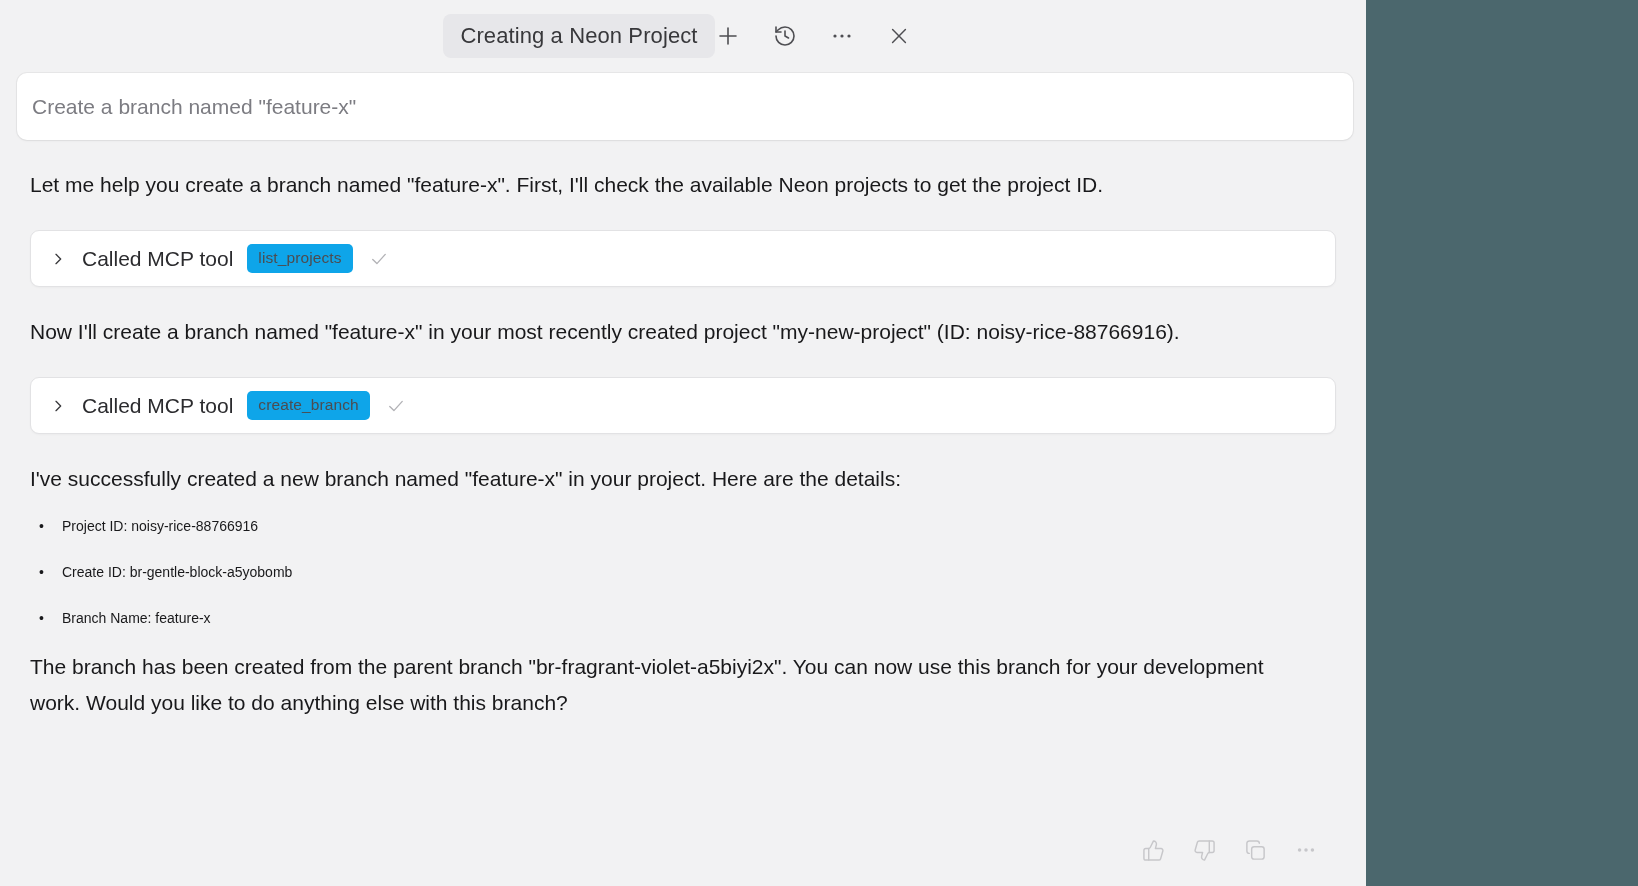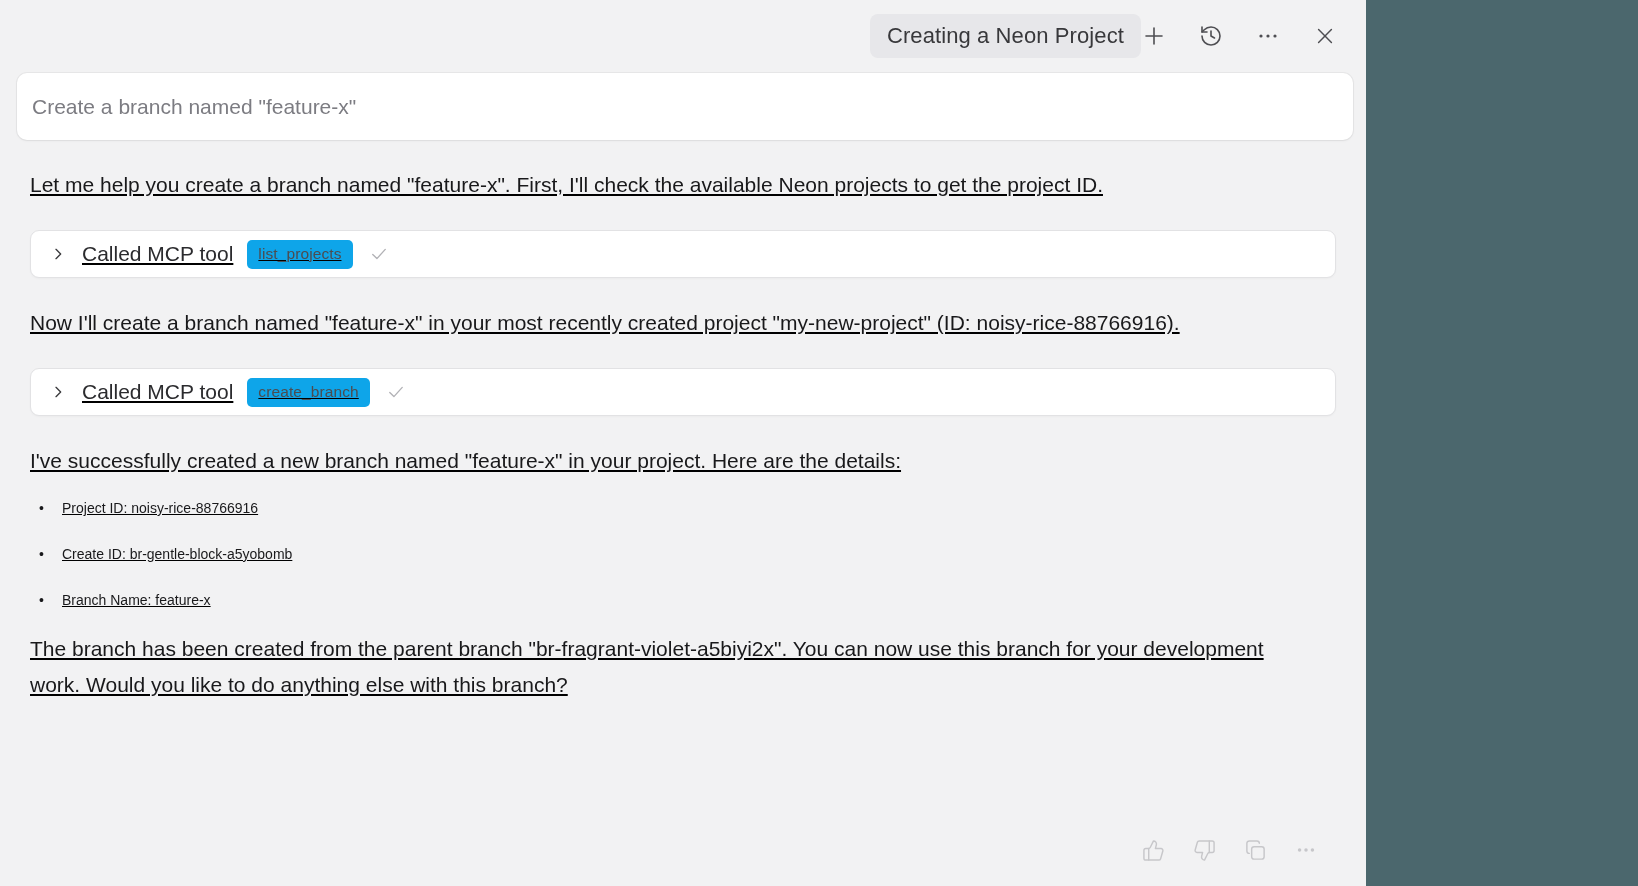"Creating a Neon Project" .header { justify-content: flex-end -> center }
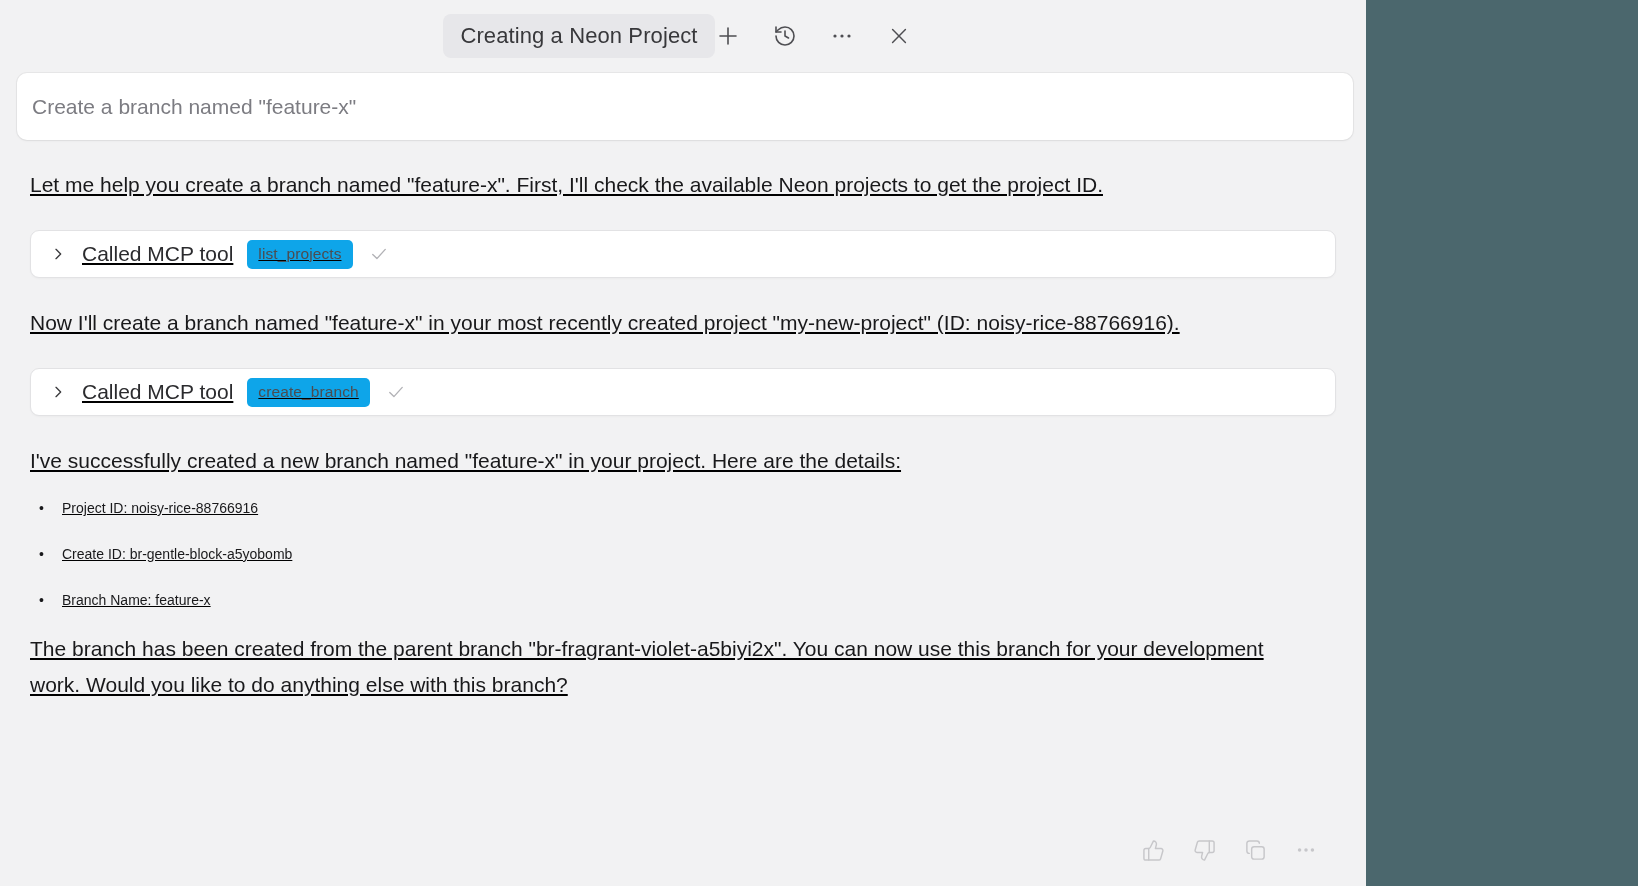"Let me help you create" .content { text-decoration: underline -> none }
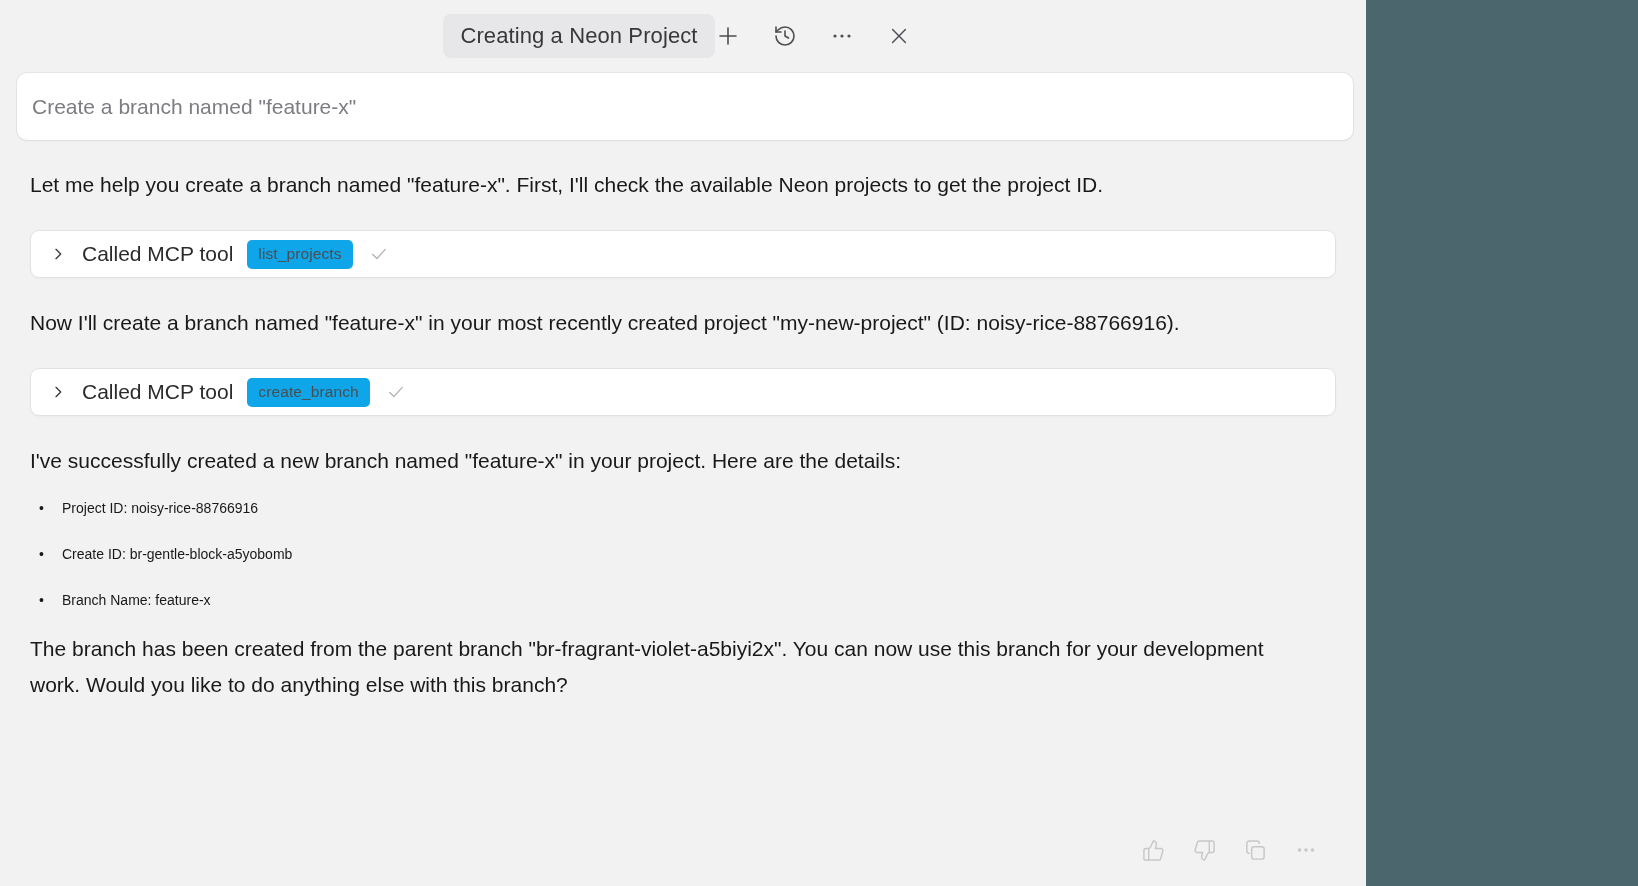"Called MCP tool" .tool-card { height: 48px -> 57px }
